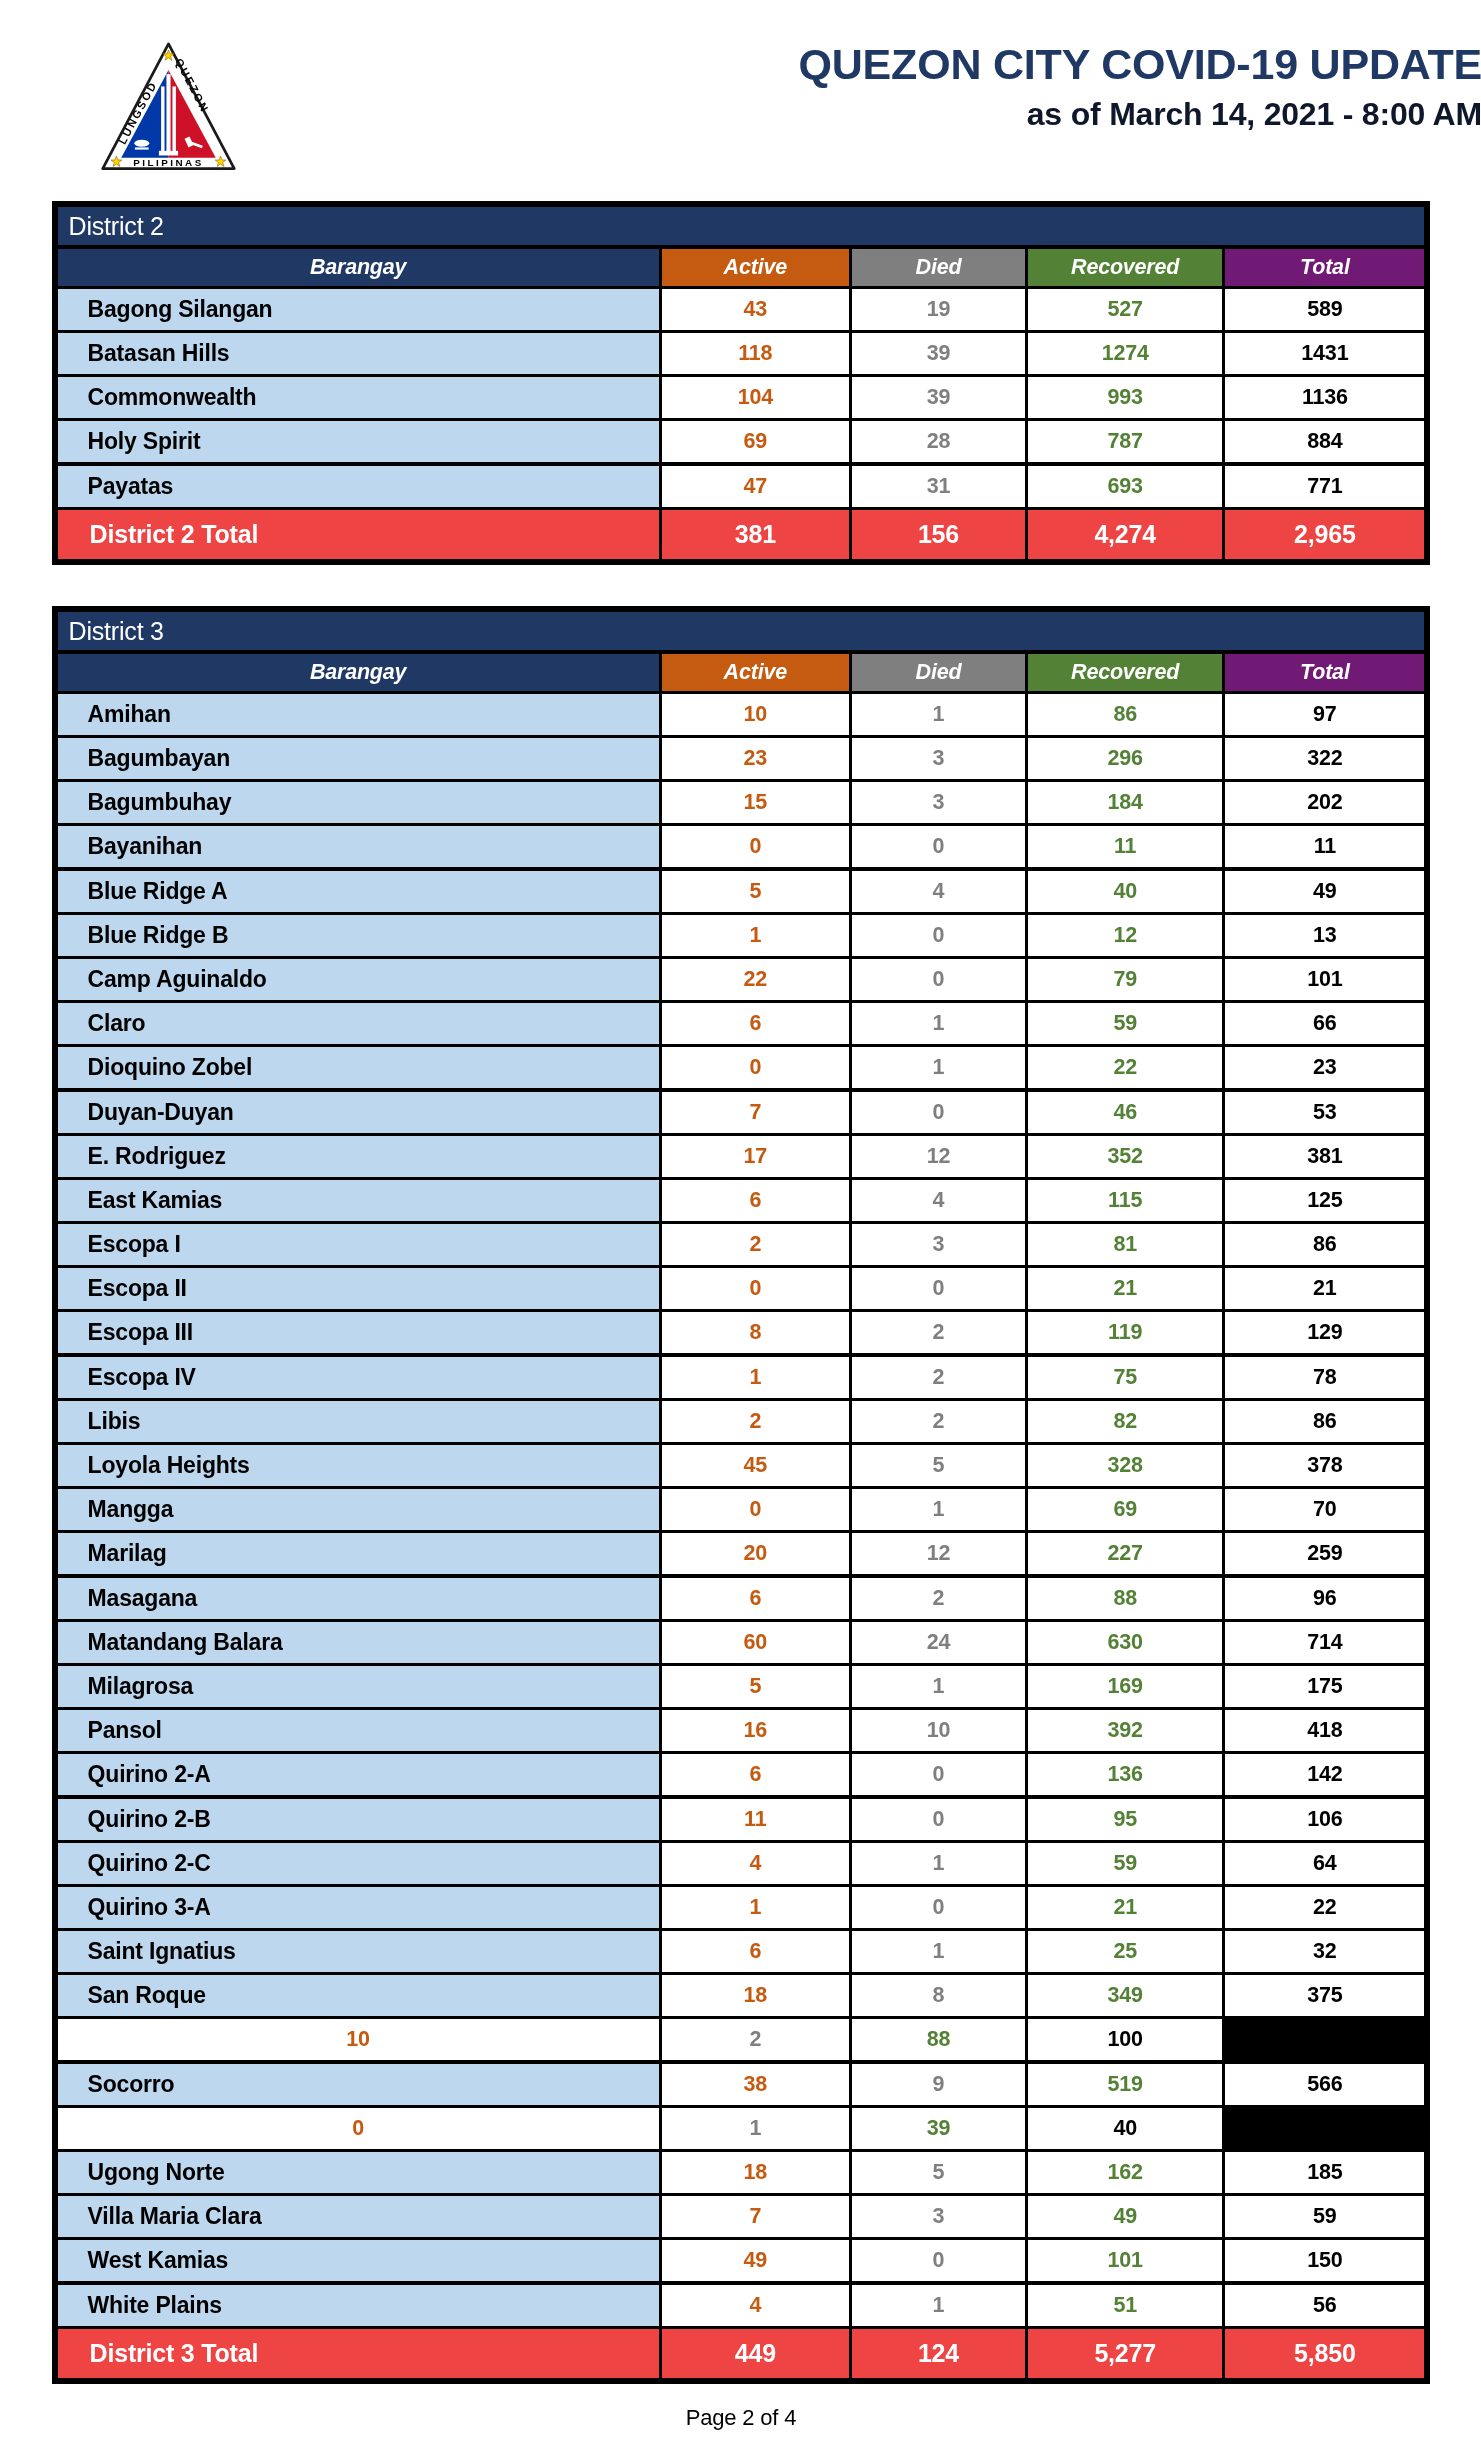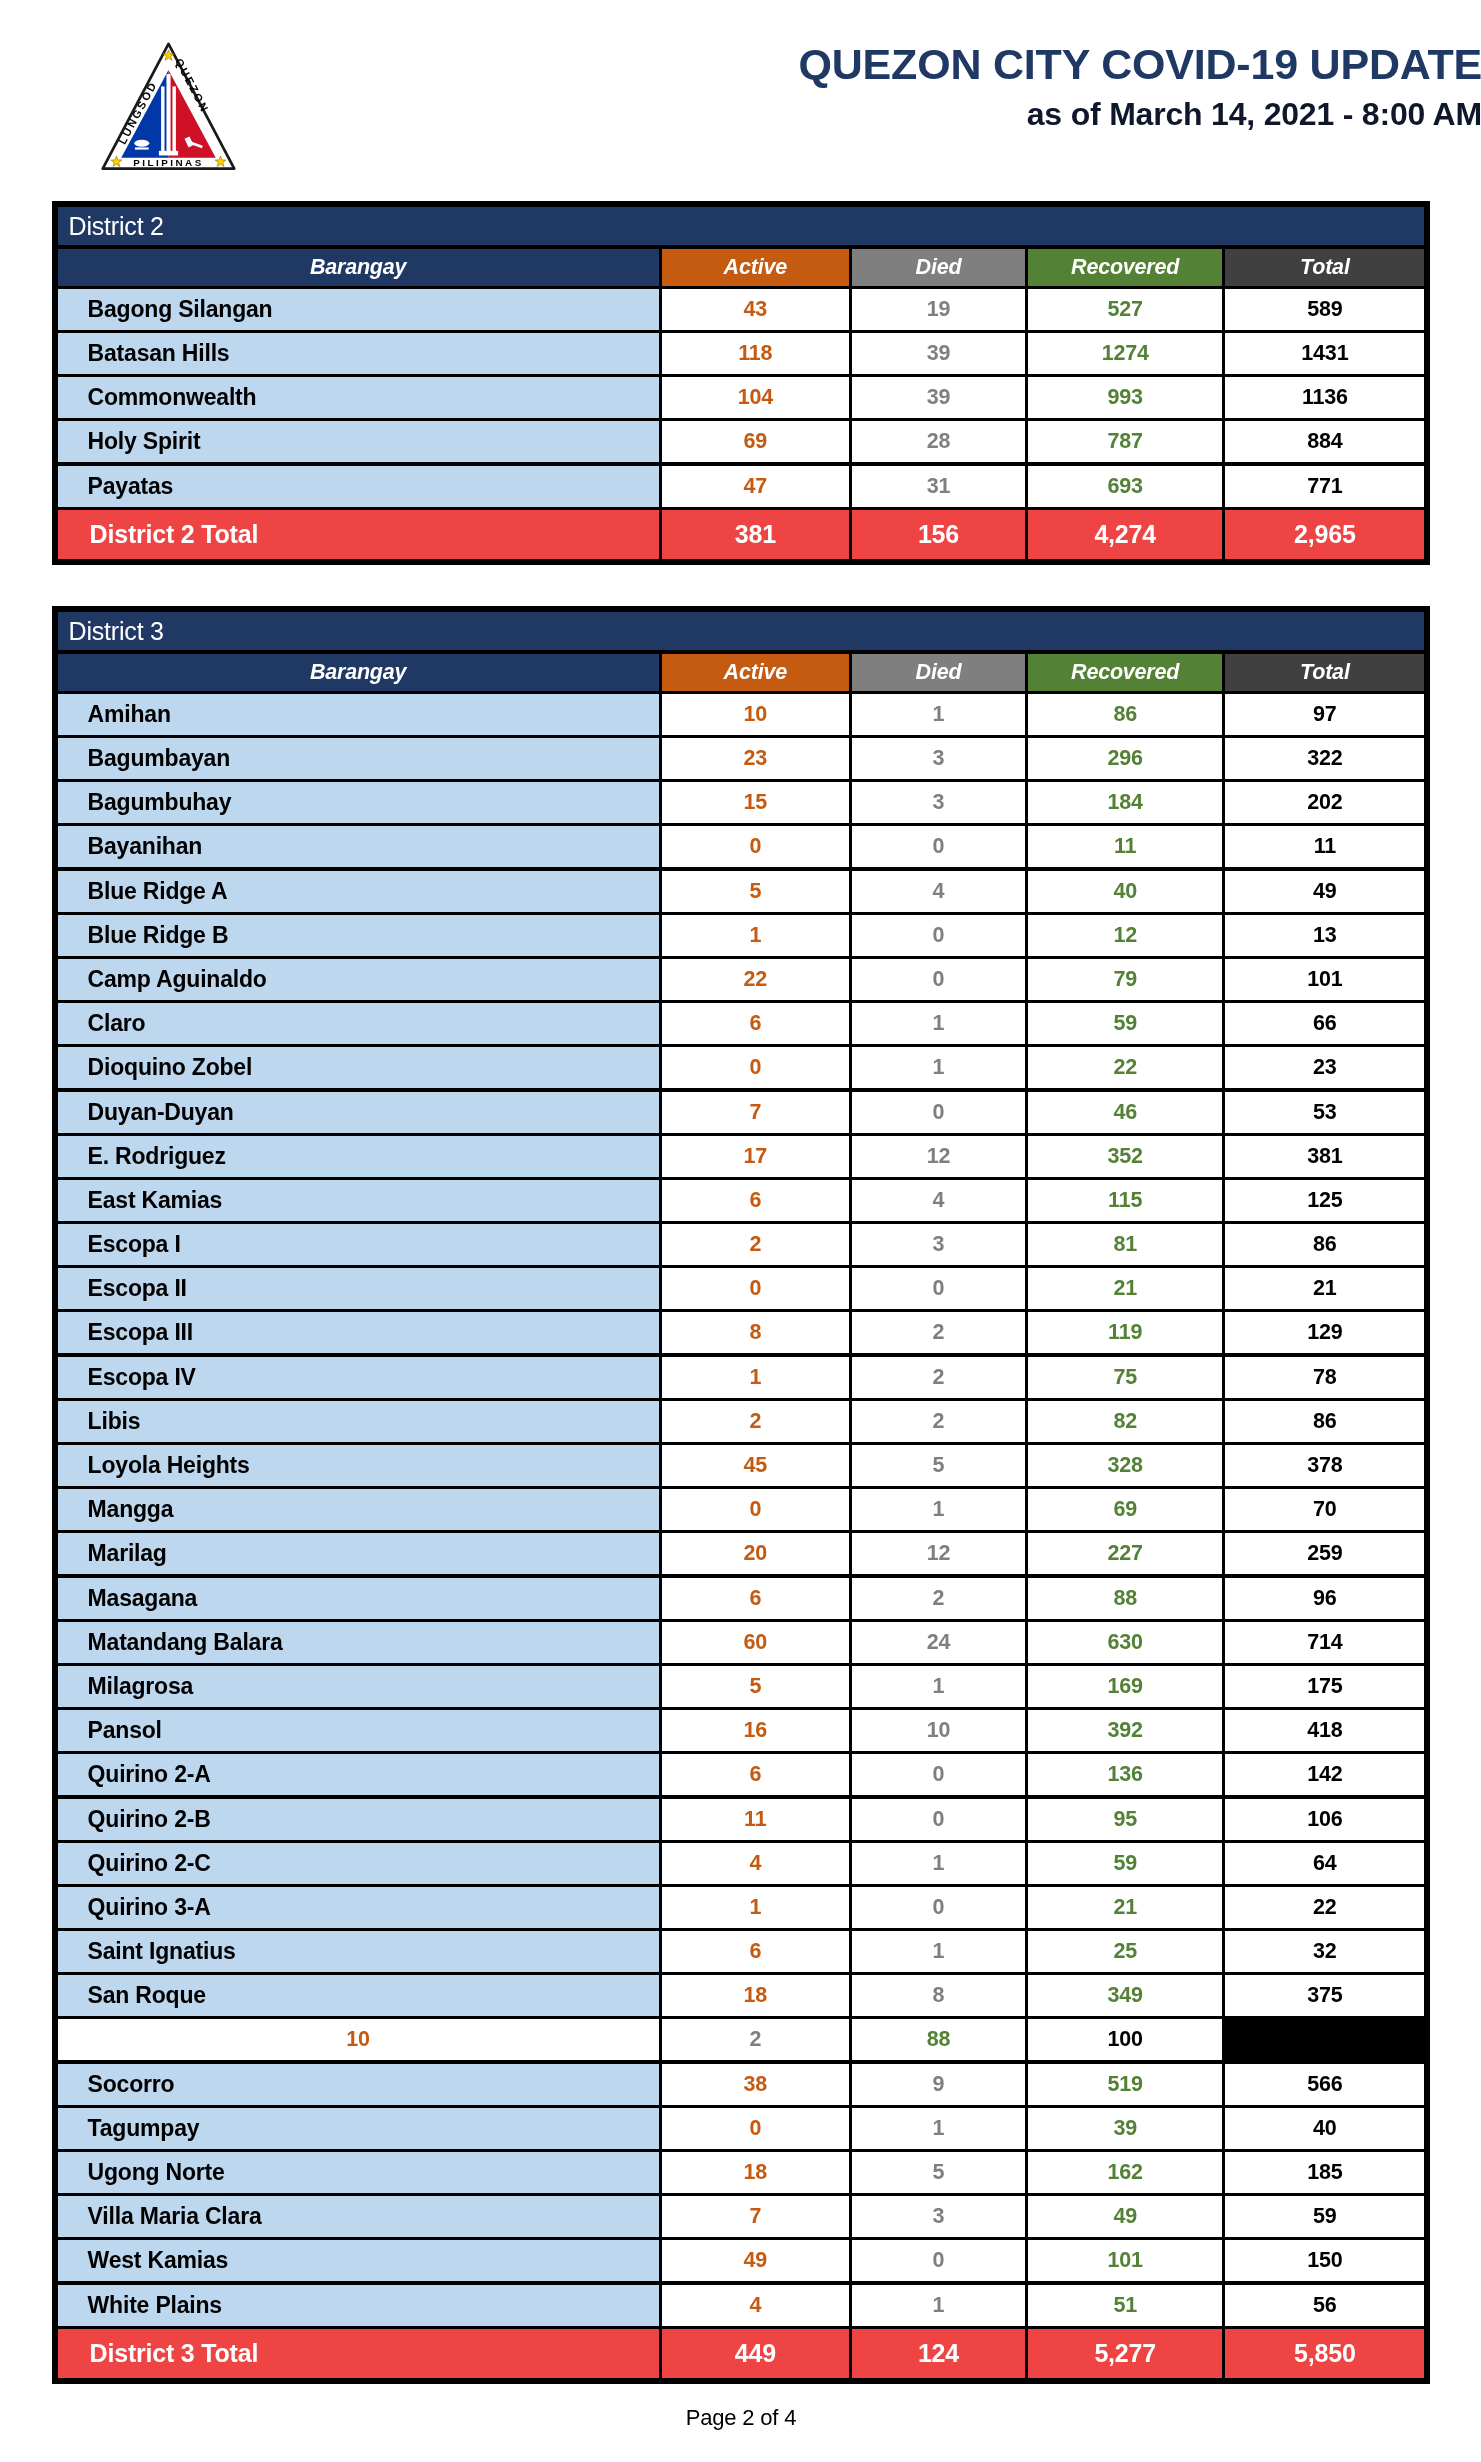"Total" .c.total { background: #404040 -> #701a75 }
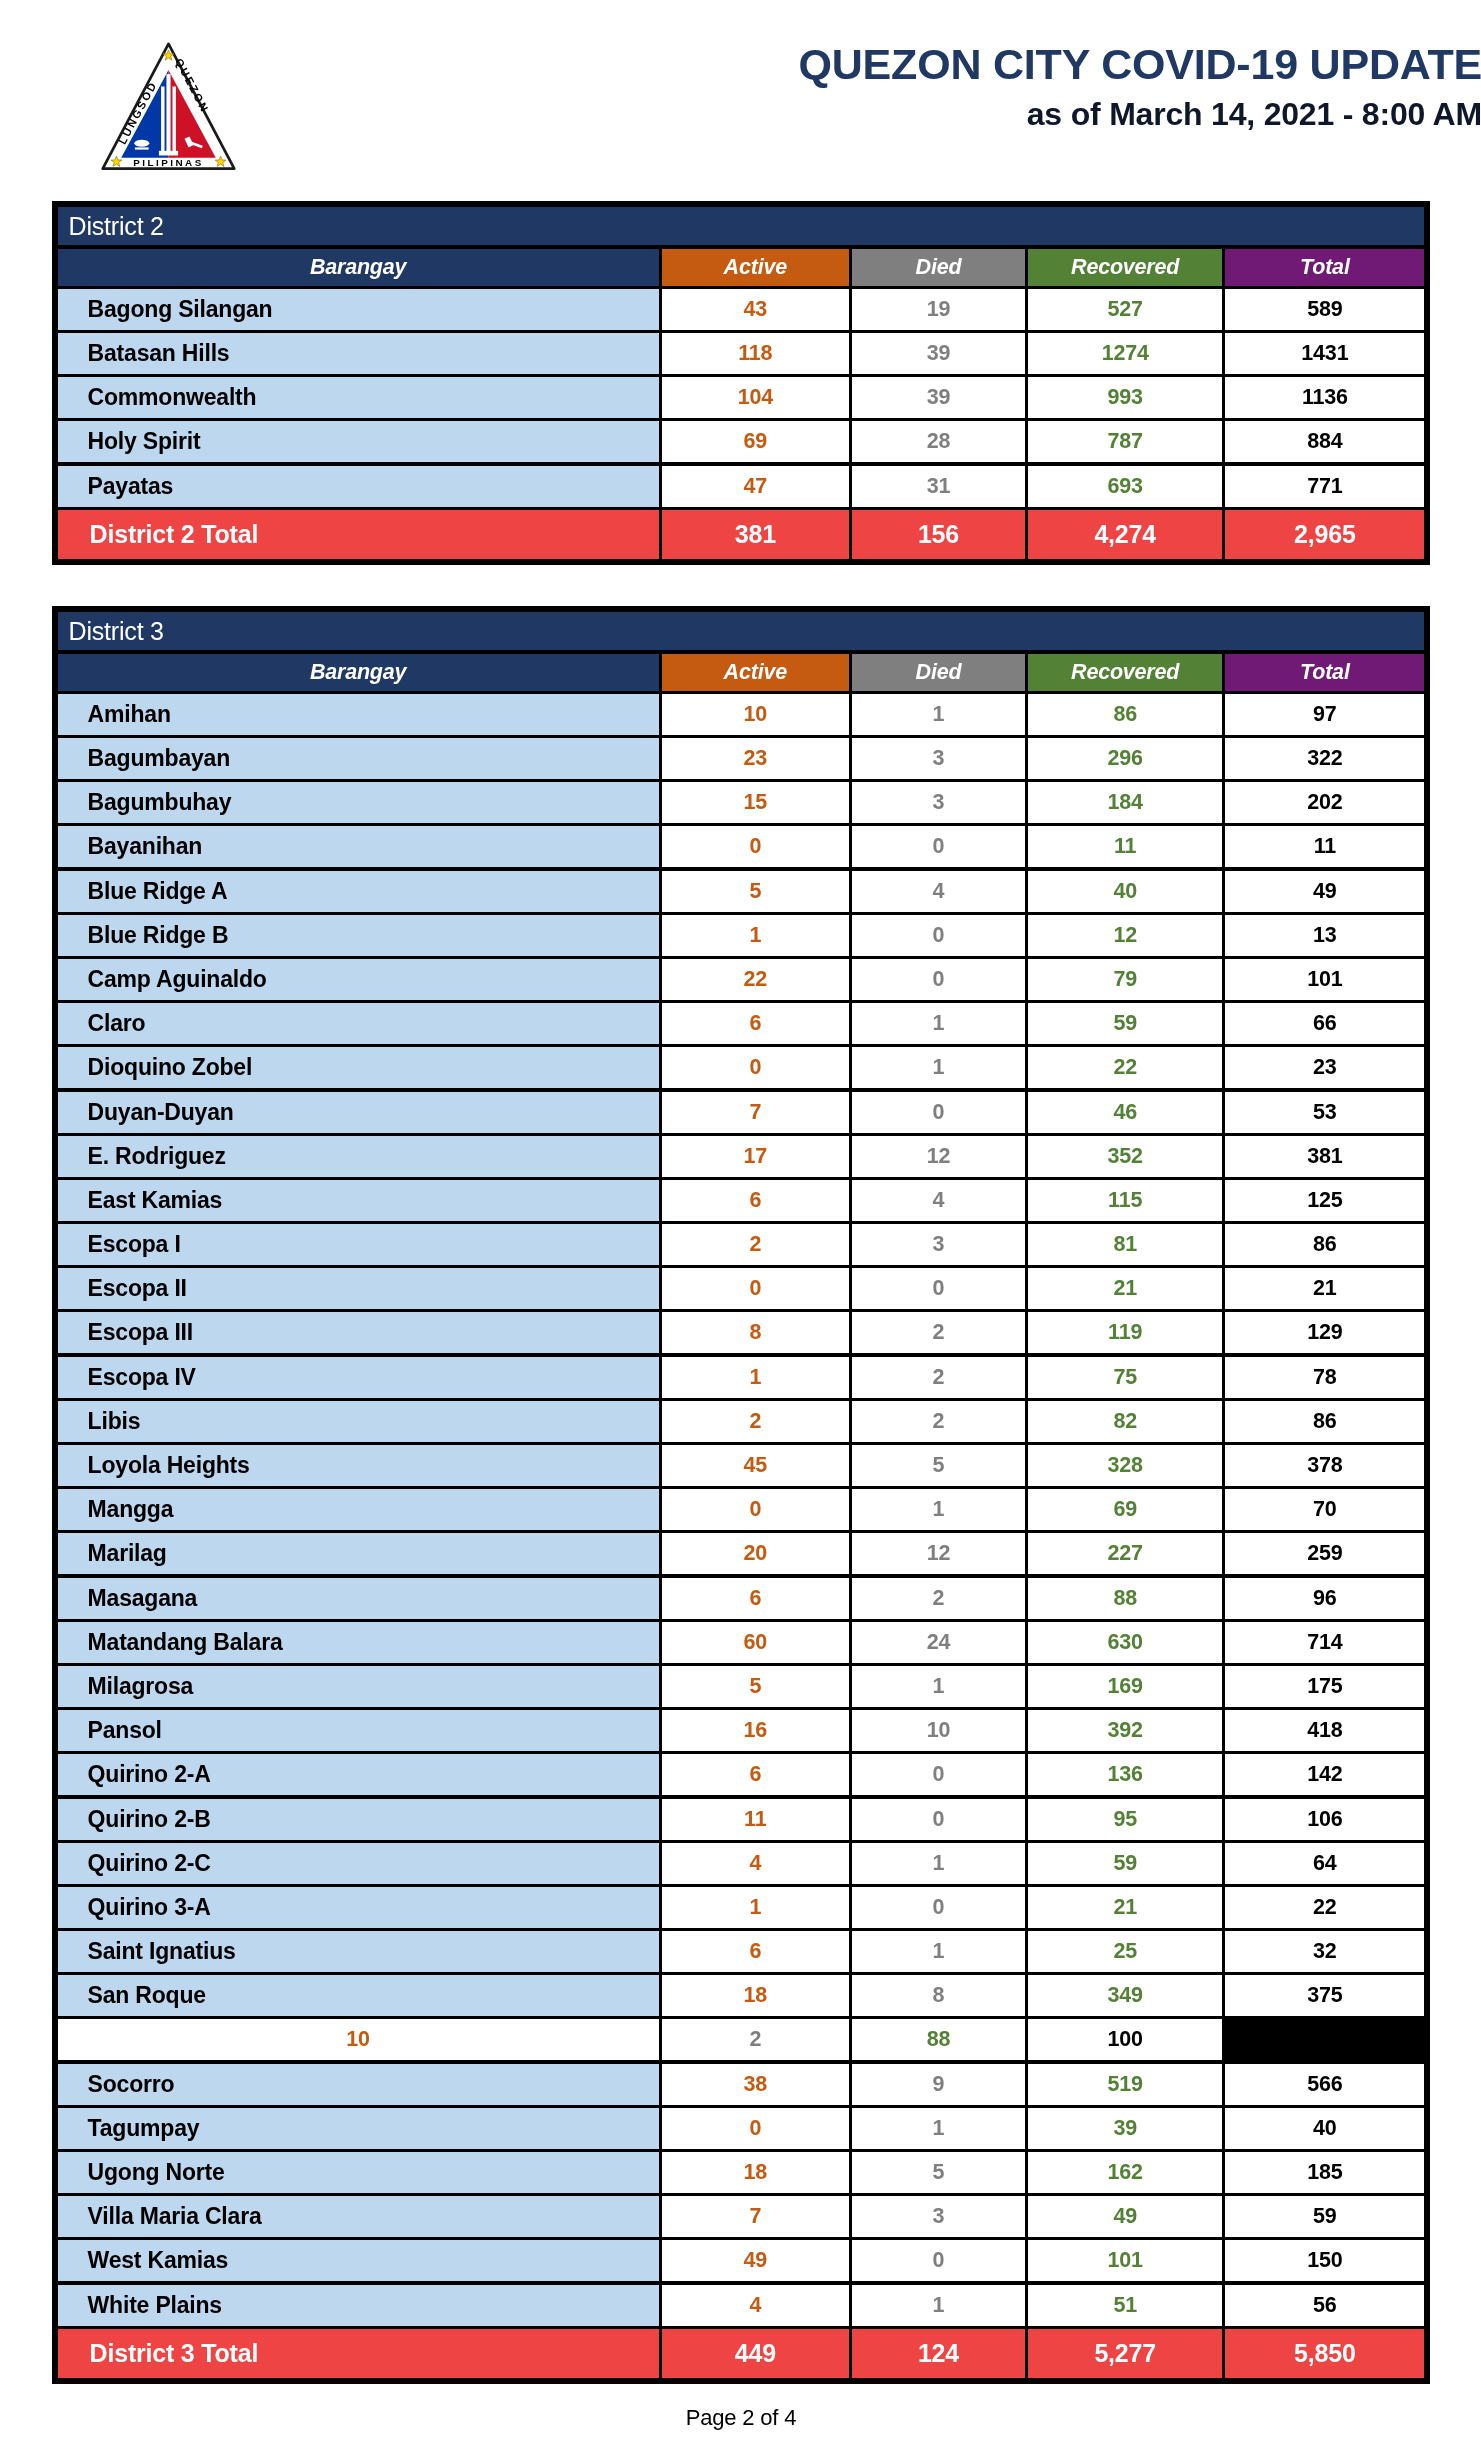"Tagumpay" div.cell { html: <div>Tagumpay</div> -> none }
